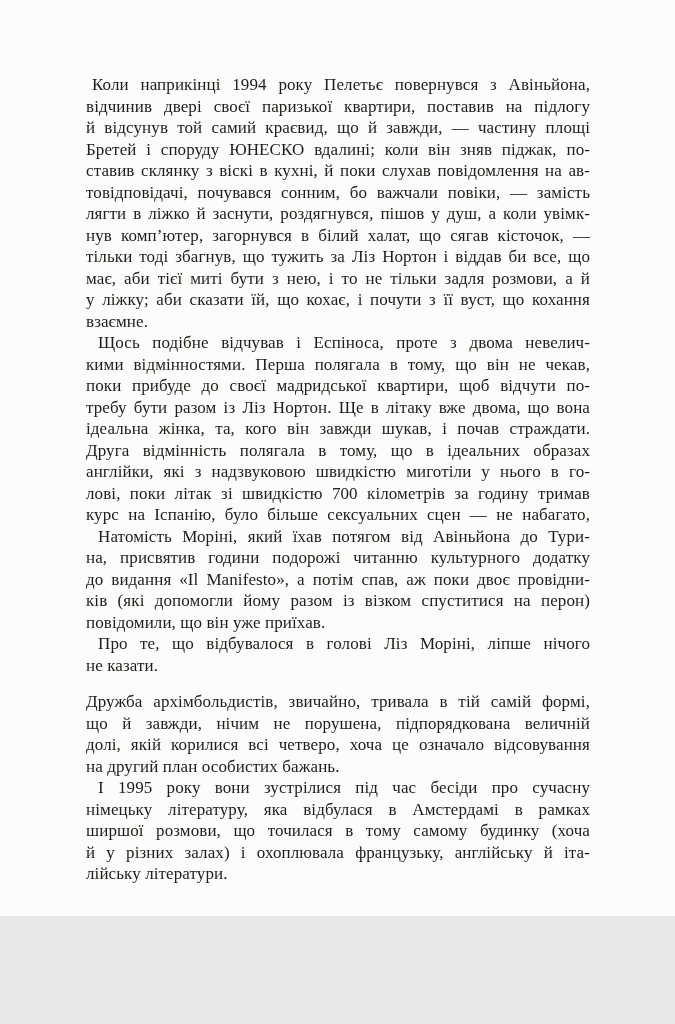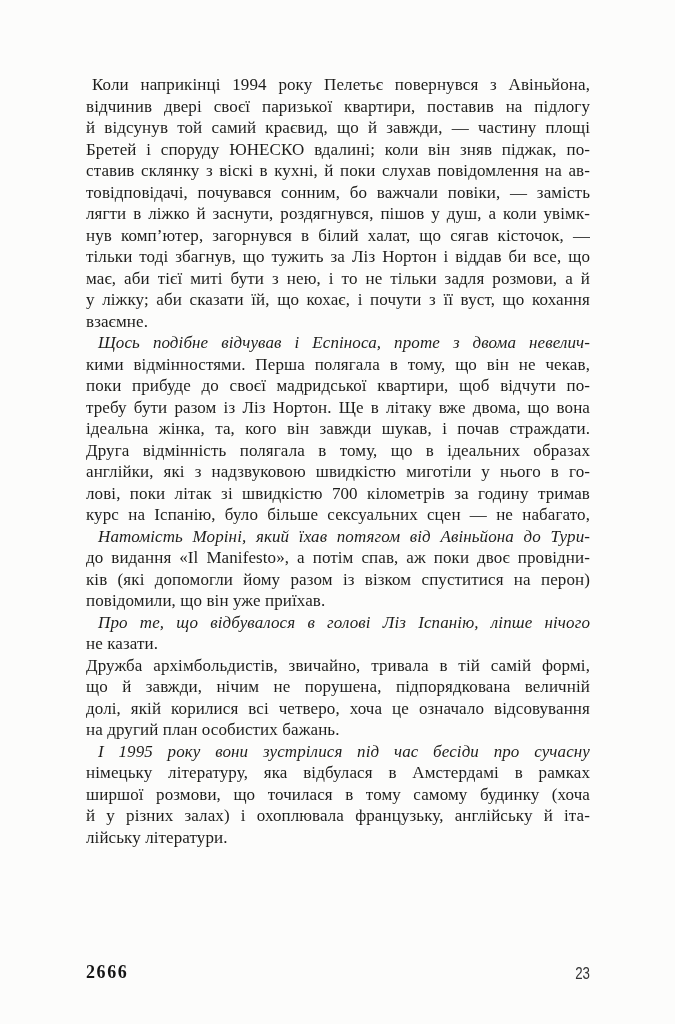"Коли наприкінці 1994 року Пелетьє" .page { height: 1024px -> 916px }
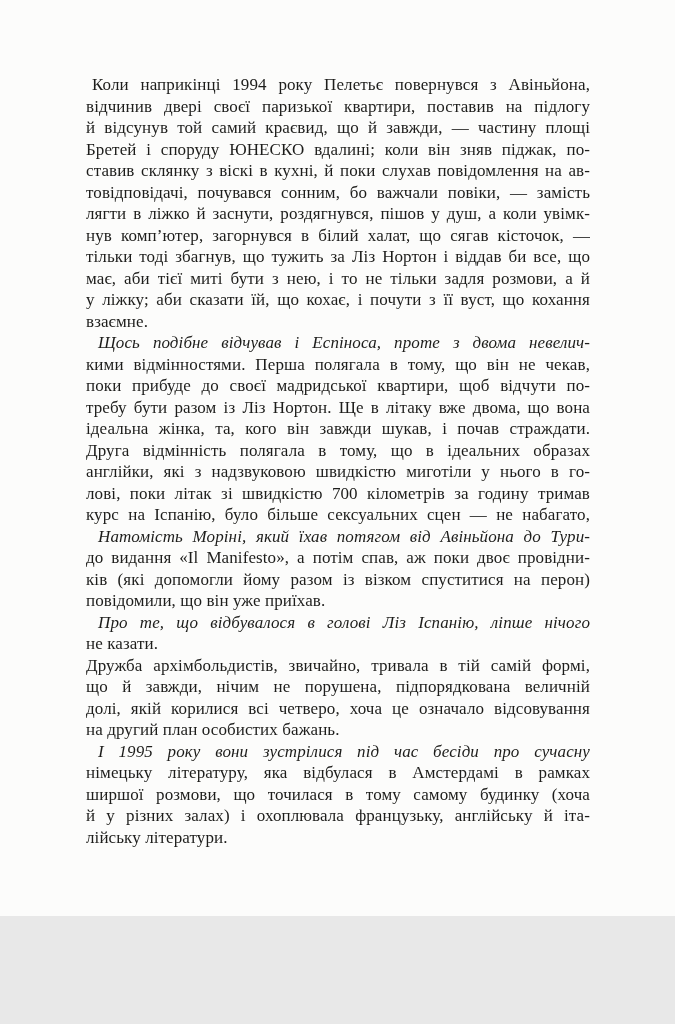"Щось подібне відчував і Еспіноса," .para.indent-md > .line:first-child { font-style: italic -> none }
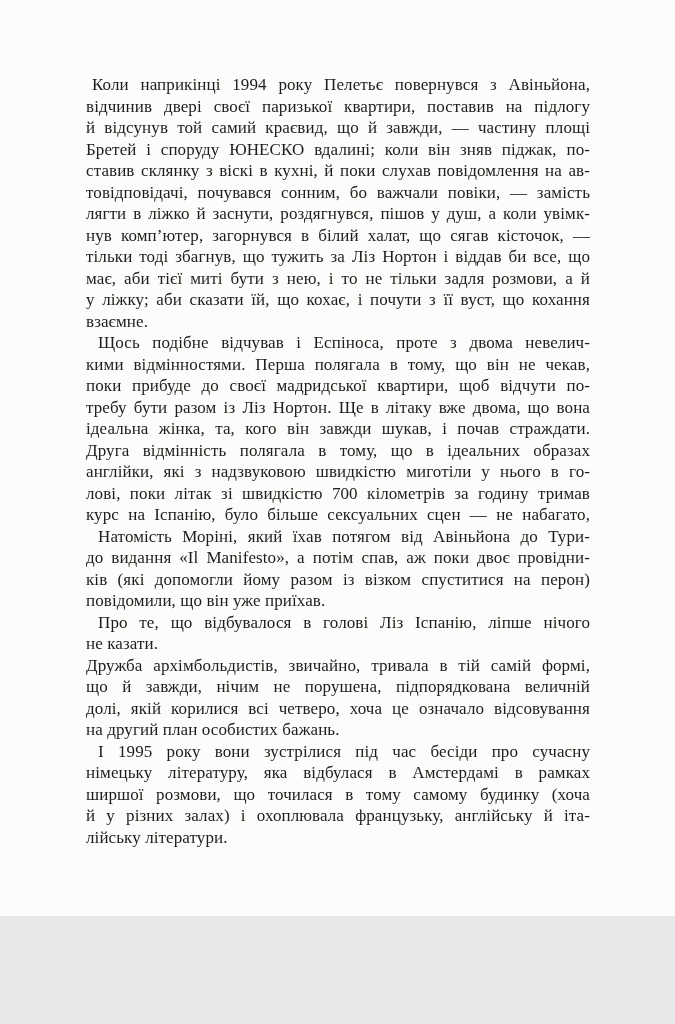"на, присвятив години подорожі читанню" div.line { html: none -> <div>на, присвятив години подорожі читанню культурного додатку</div> }
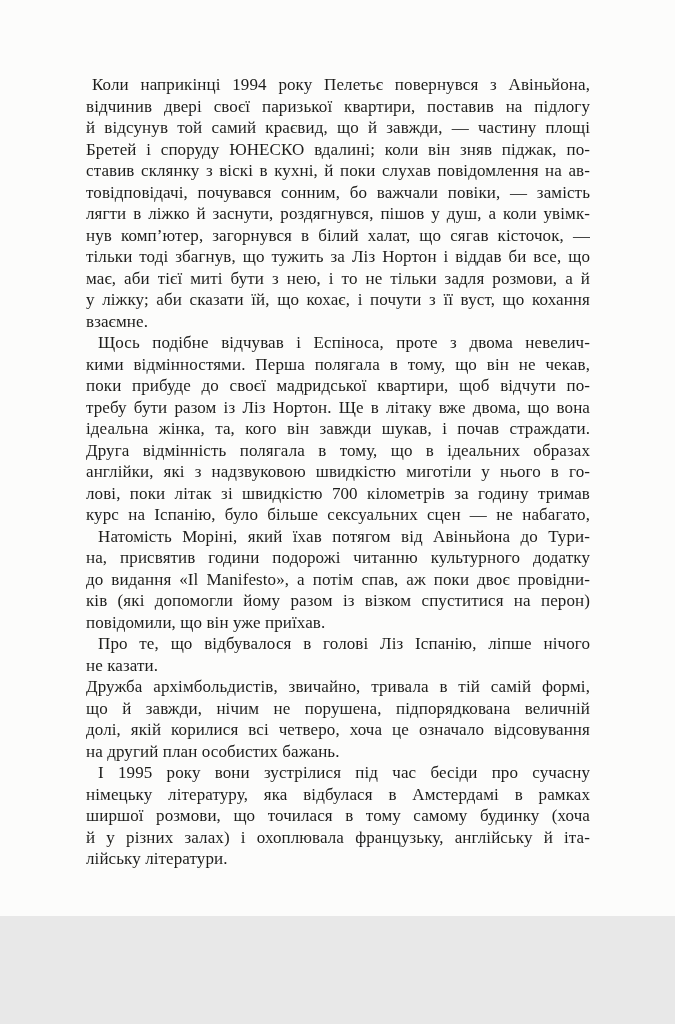"Про те, що відбувалося в" div.line { text: Іспанію -> Моріні }
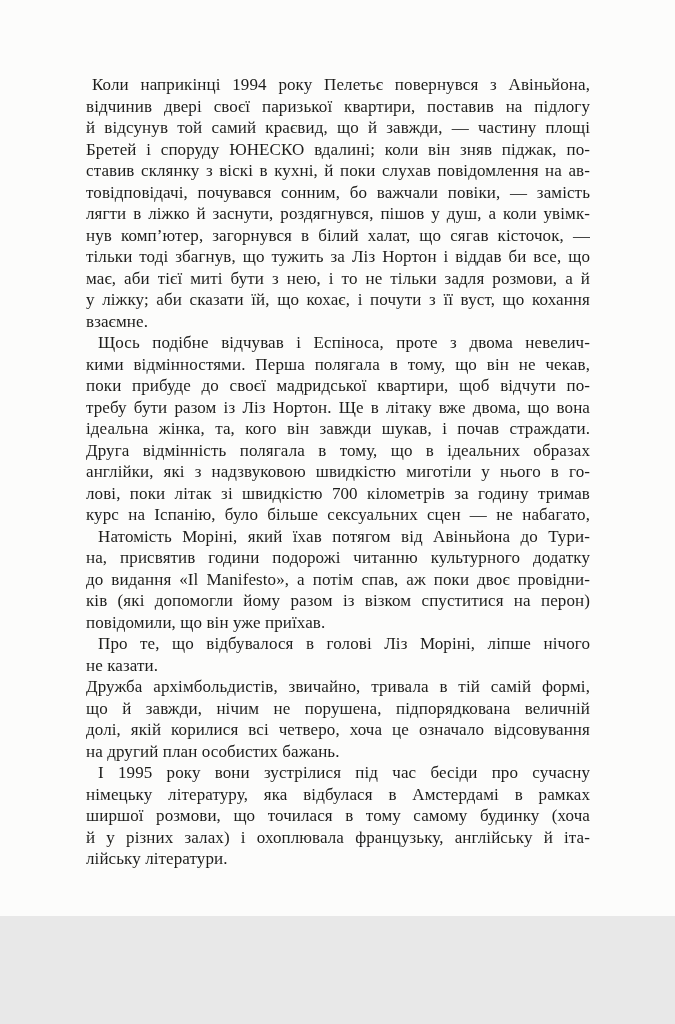"Дружба архімбольдистів, звичайно," .para.gap-before { margin-top: none -> 15px }
